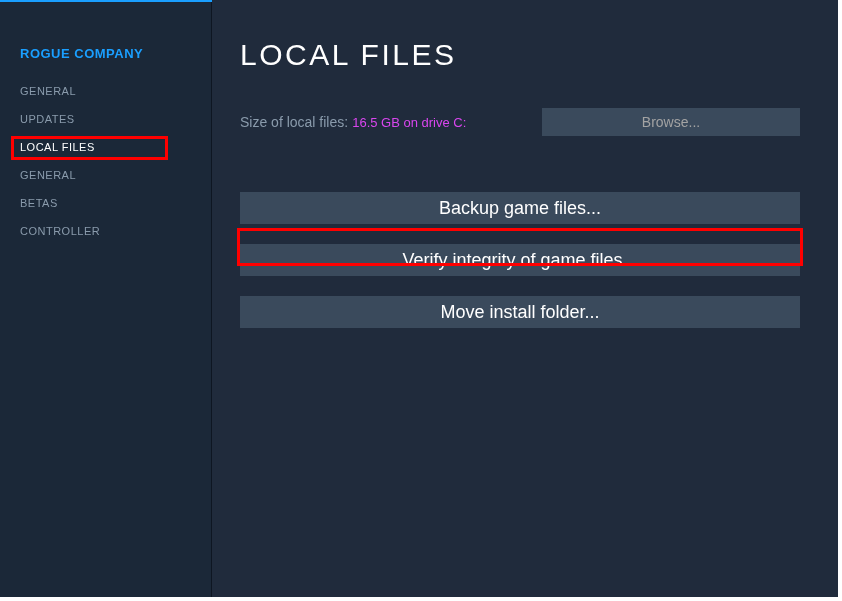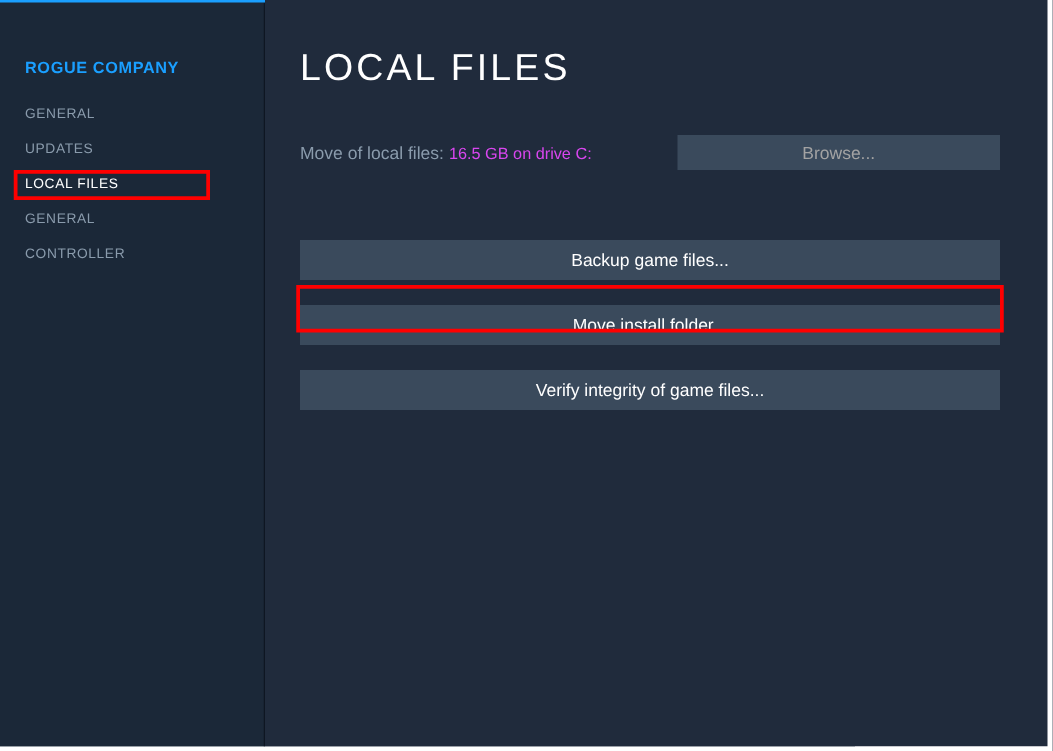"Move of local files:" span.size-label { text: Move -> Size }
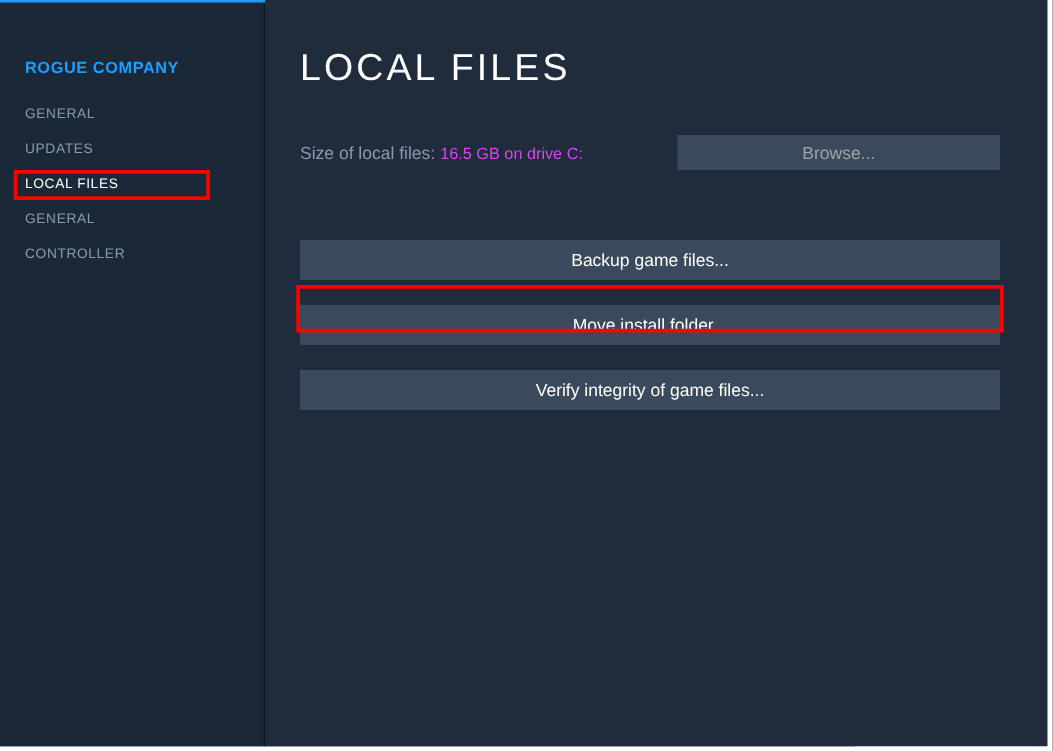"BETAS" div.sidebar-item { html: none -> <div>BETAS</div> }
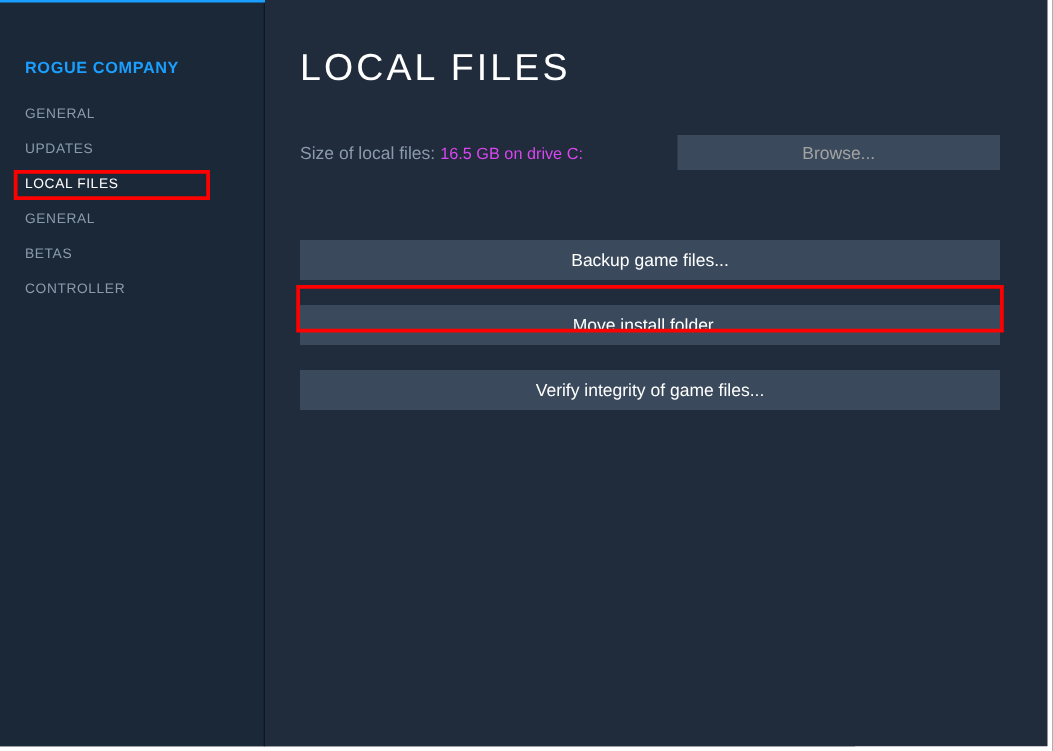"Backup game files..." .full-btn { font-size: 14px -> 18px }
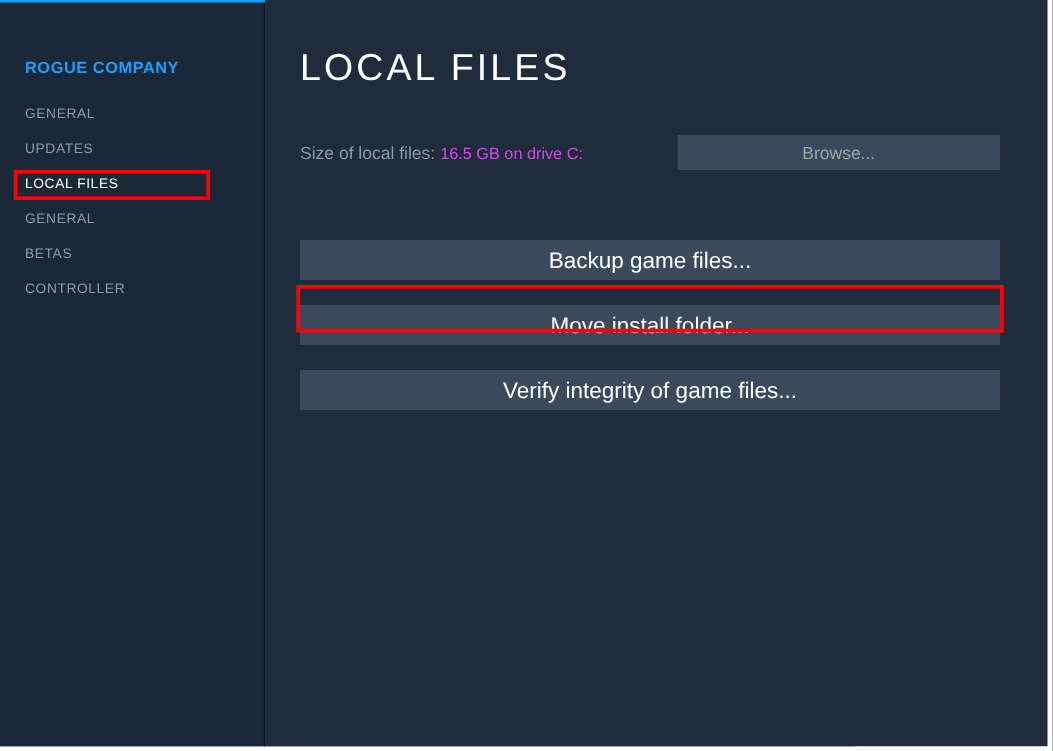"Move install folder..." button.full-btn { order: before "Verify integrity of game files..." -> after "Verify integrity of game files..." }
